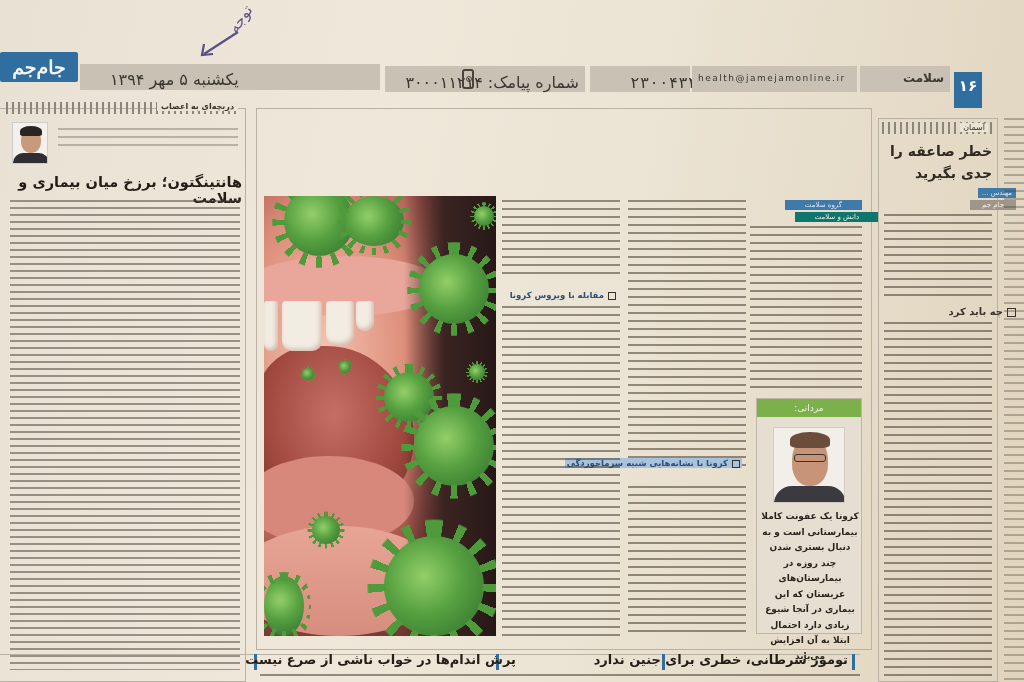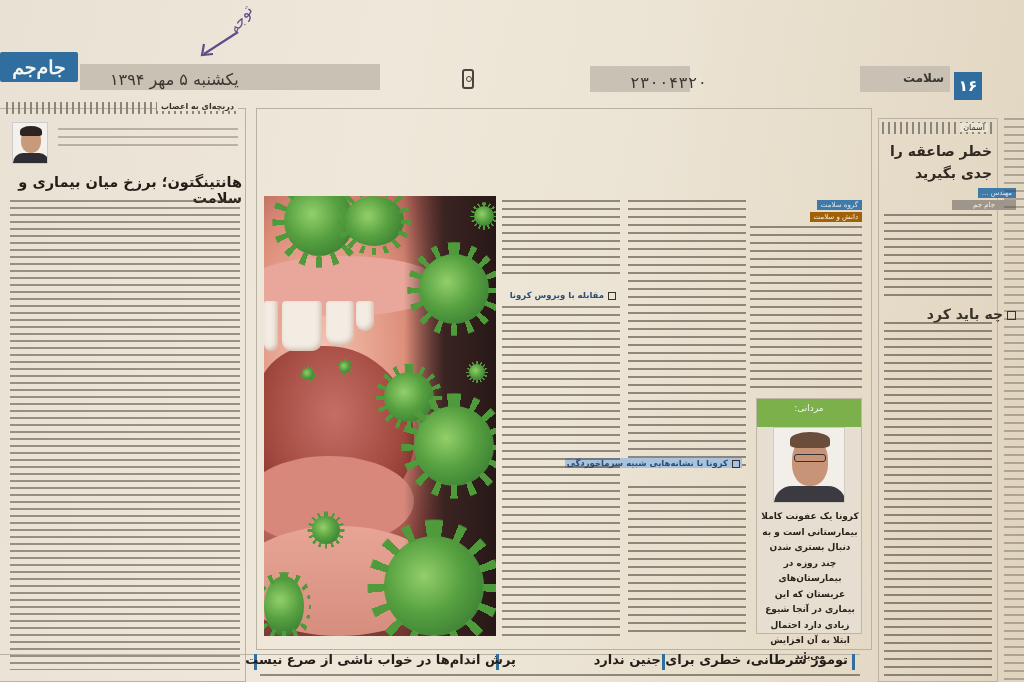"شماره پیامک: ۳۰۰۰۱۱۲۱۴" div.hbar { html: none -> <div> <span>شماره پیامک: ۳۰۰۰۱۱۲۱۴</span> </div> }
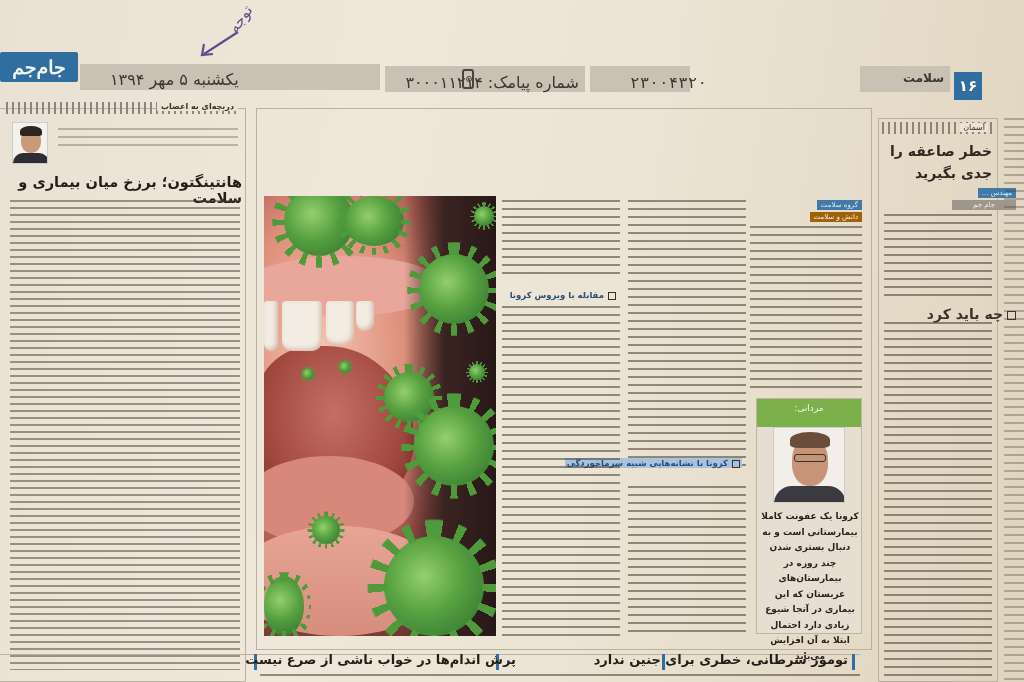"health@jamejamonline.ir" div.hbar { html: none -> <div> <span>health@jamejamonline.ir</span> </div> }
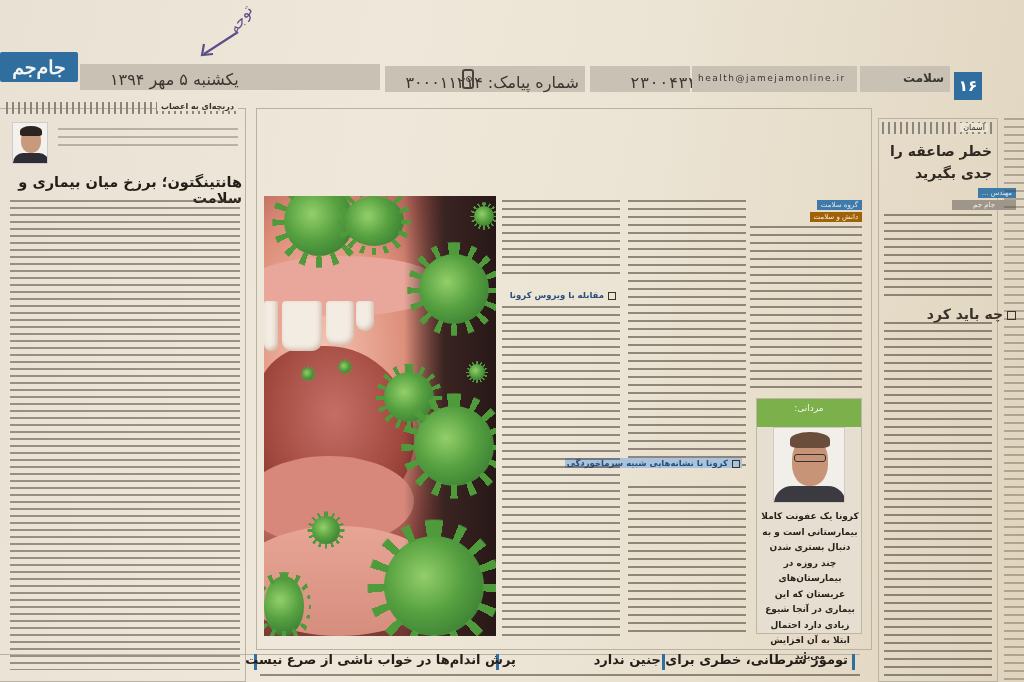"۱۶" .page-num { height: 28px -> 36px }
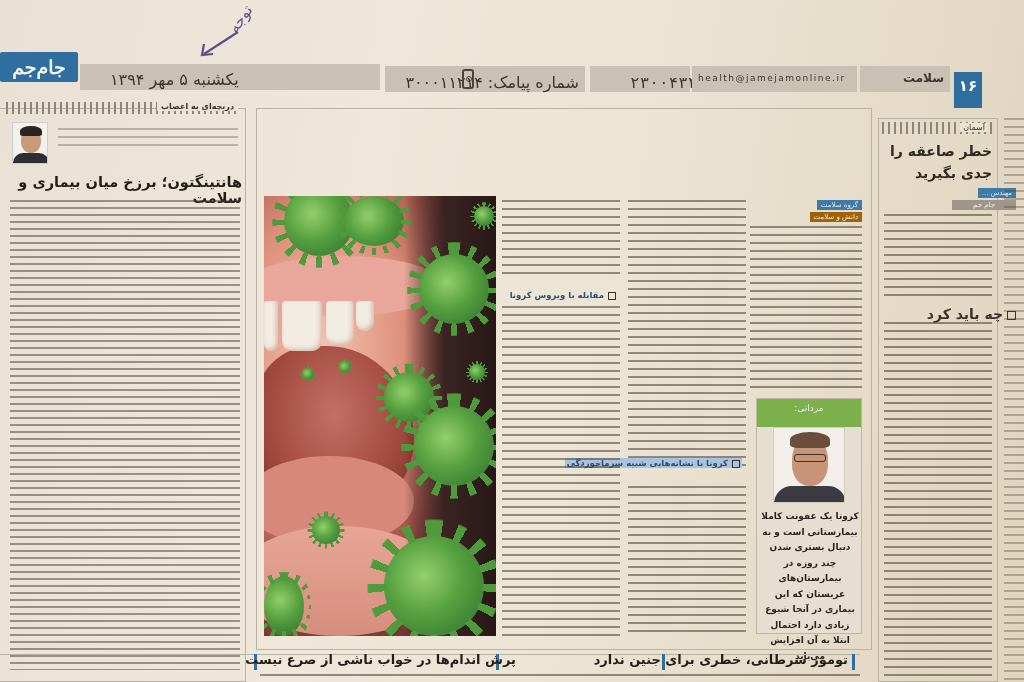"گروه سلامت" .byline-chip { padding: 1px 4px -> 1px 20px }
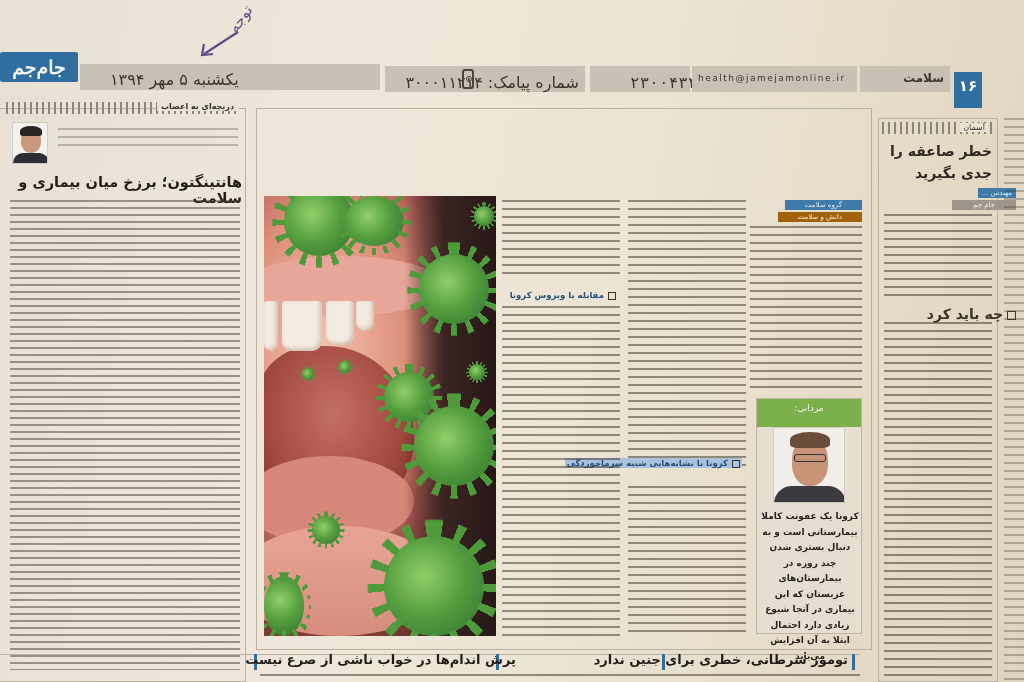"جام جم" .rcol-sub { padding: 1px 21px -> 1px 12px }
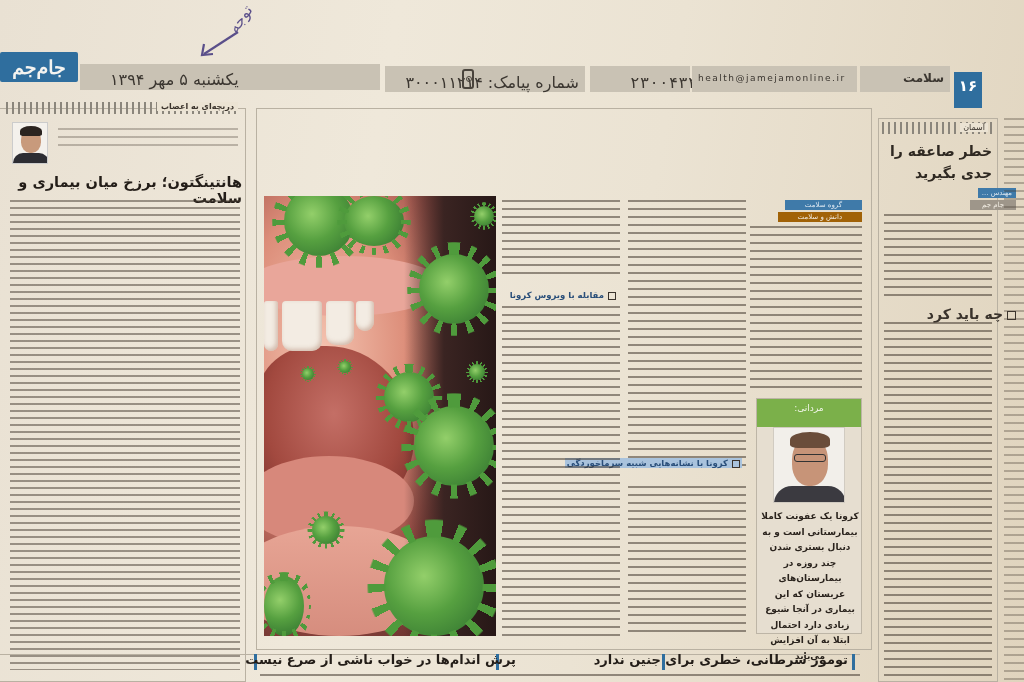"دانش و سلامت" span.byline-chip { background: #a16207 -> #0f766e; right: 162px -> 145px }
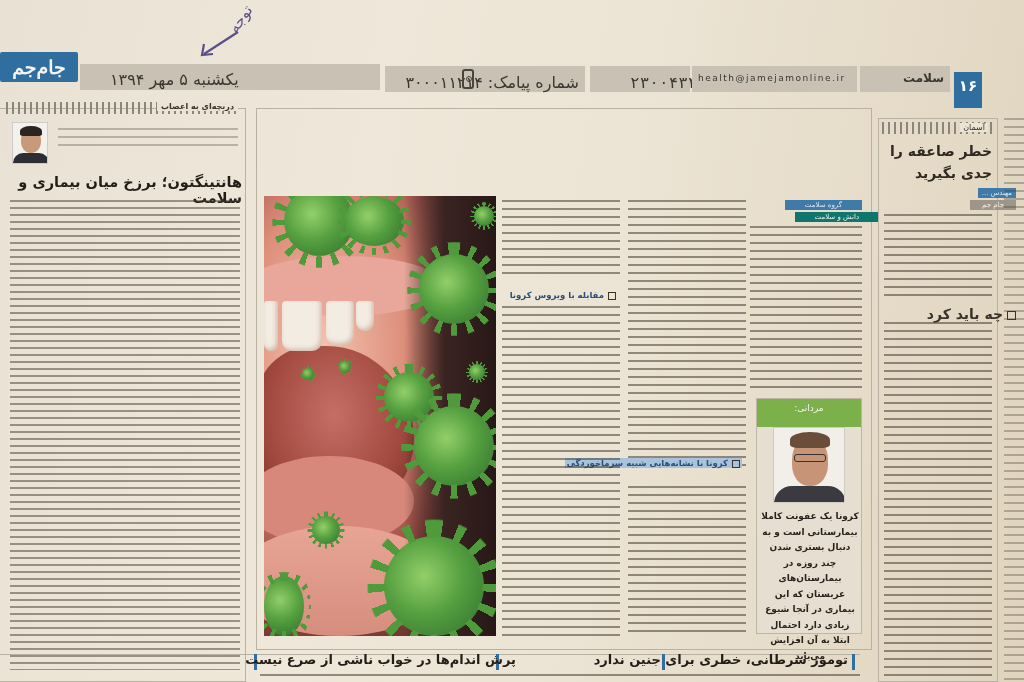"چه باید کرد" .rcol-sub2 { font-size: 14px -> 10px }
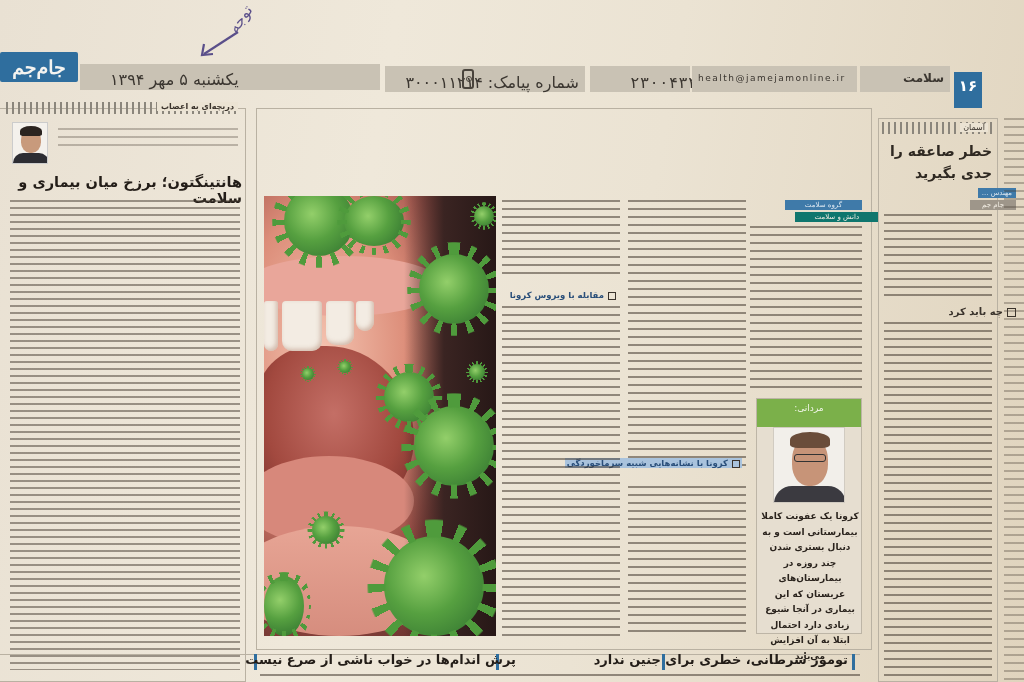"مردانی:" .quote-head { height: 28px -> 18px }
